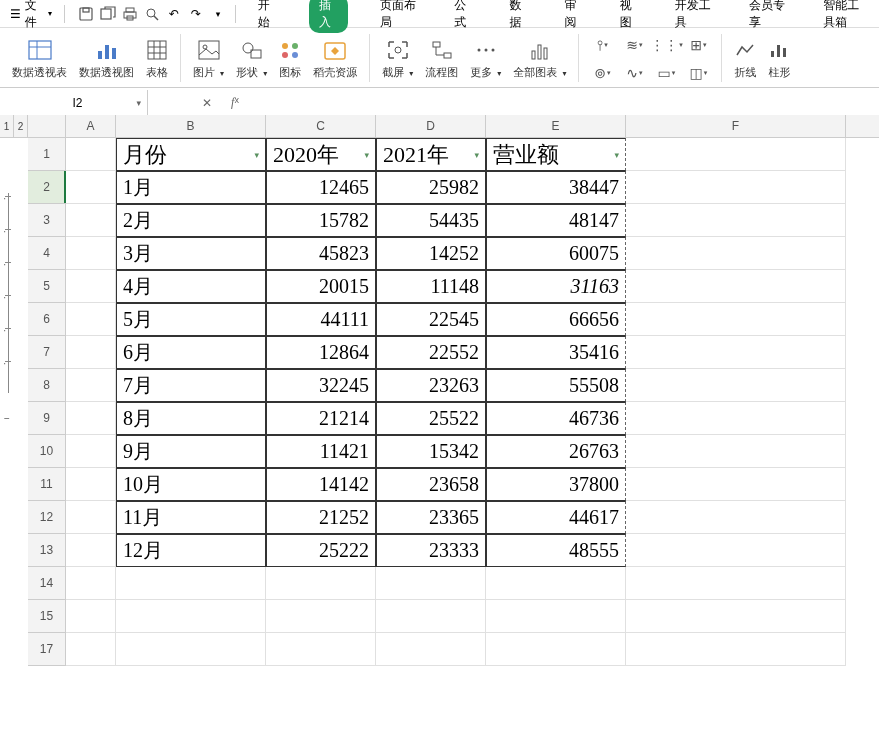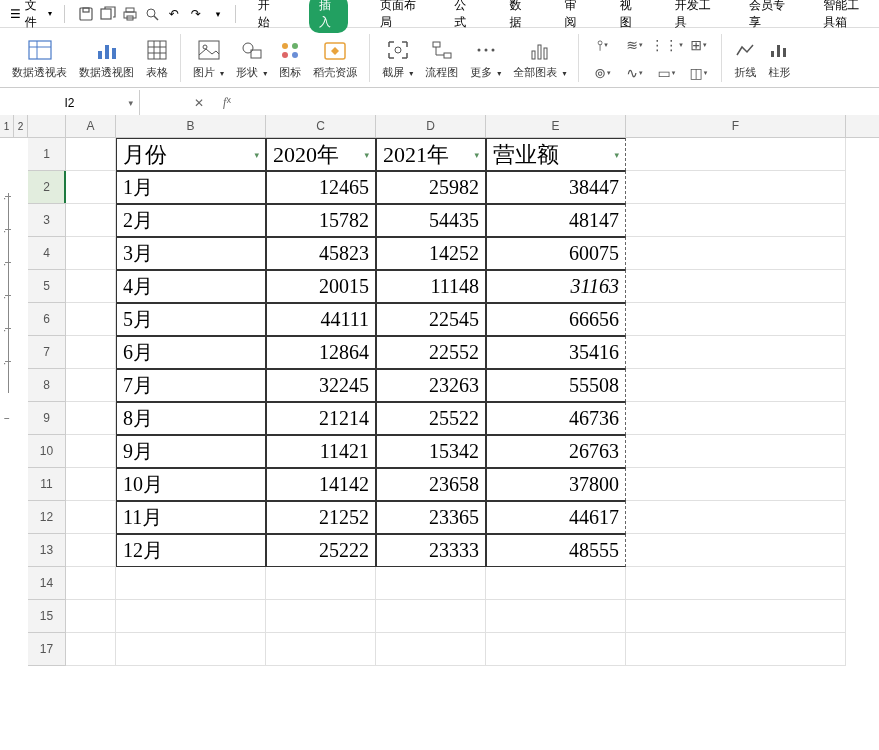"I2" .name-box { margin-left: none -> 8px }
